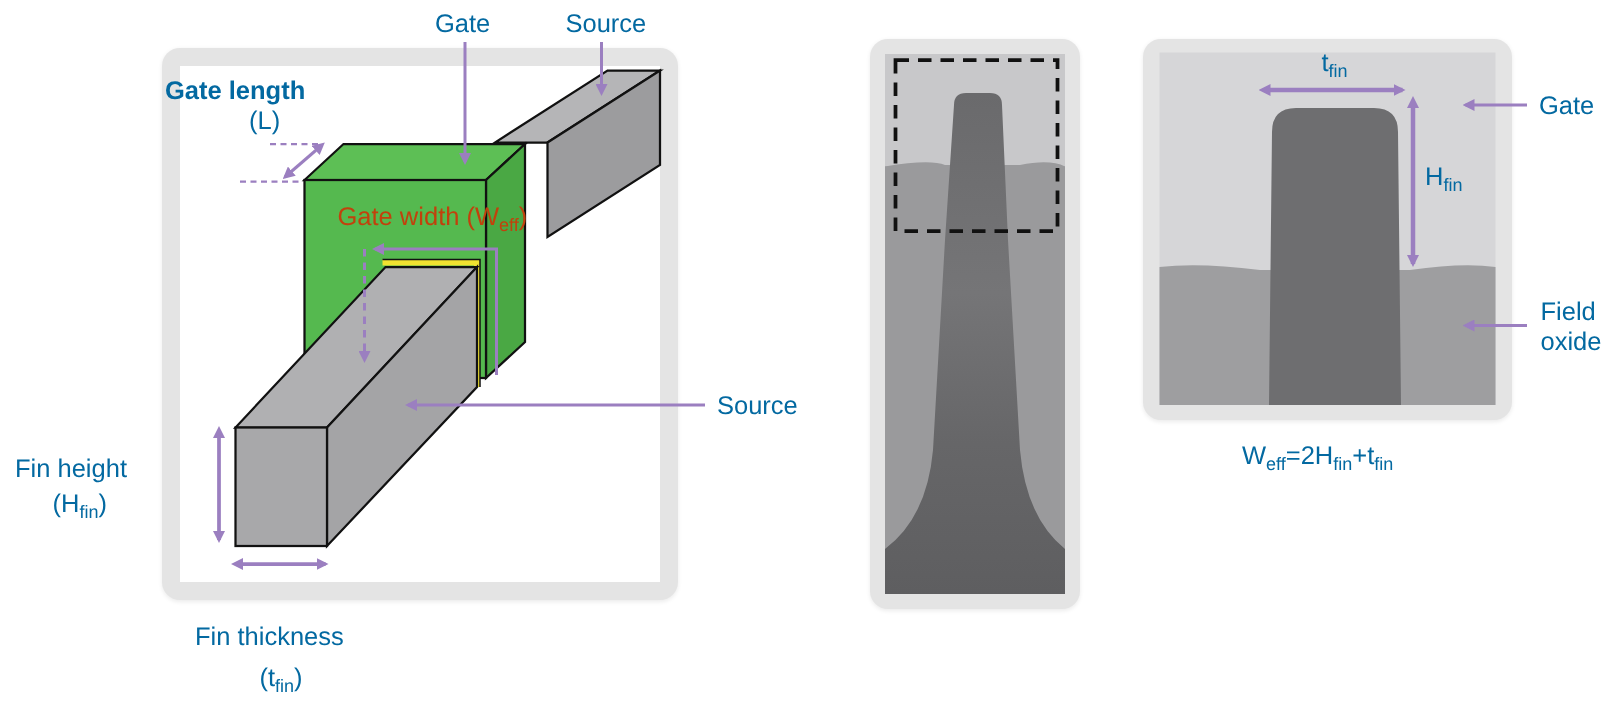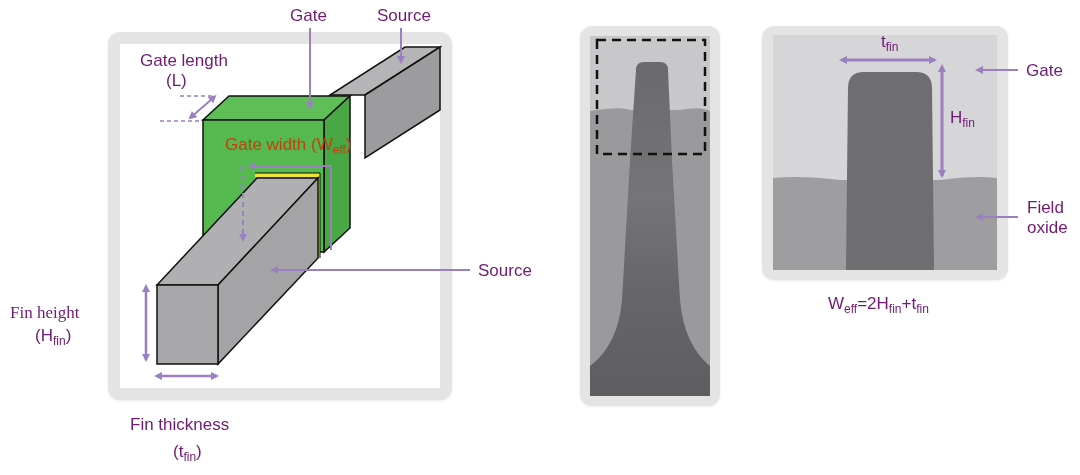"Gate" .lbl { color: #701a75 -> #0369a1 }
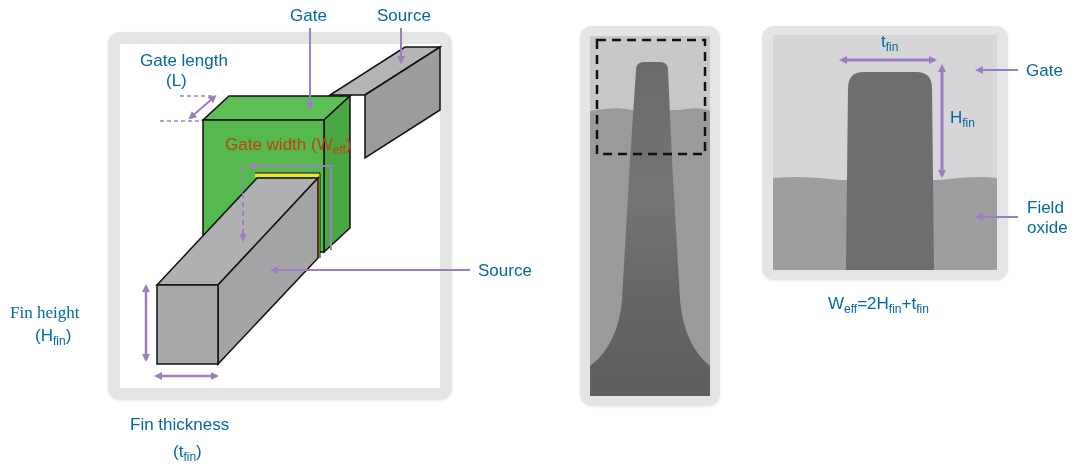"Gate length" div.lbl { font-weight: none -> bold; left: 140px -> 110px }
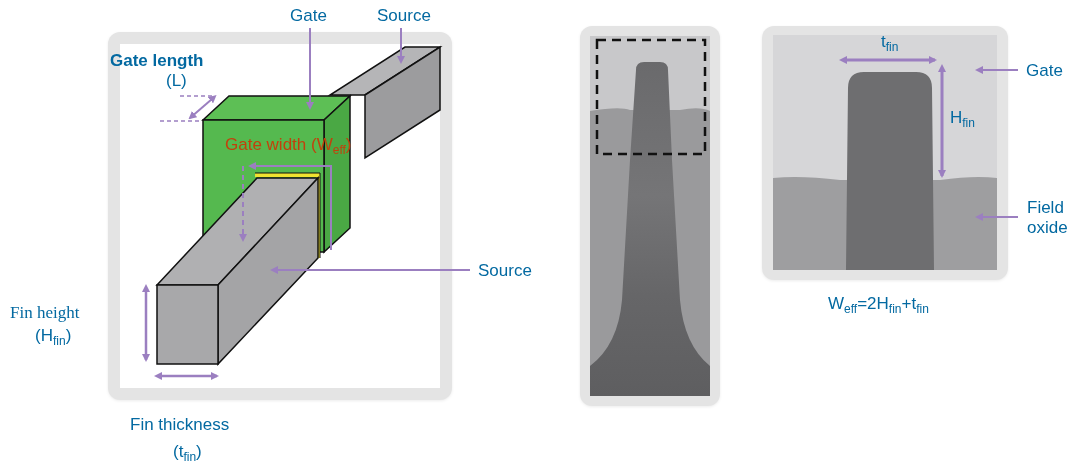"Fin height" div.lbl { font-family: Liberation Serif, serif -> none }
